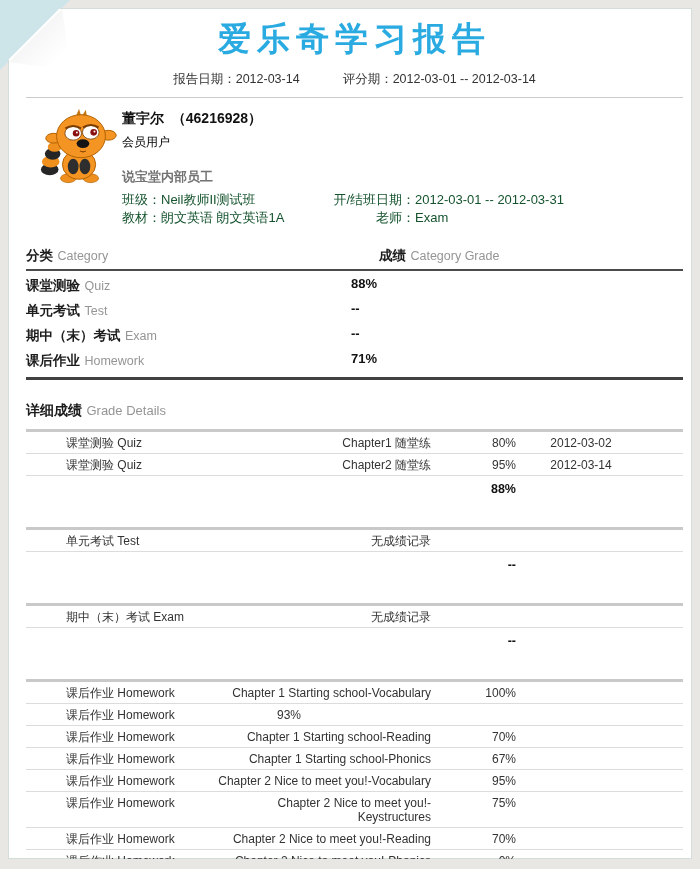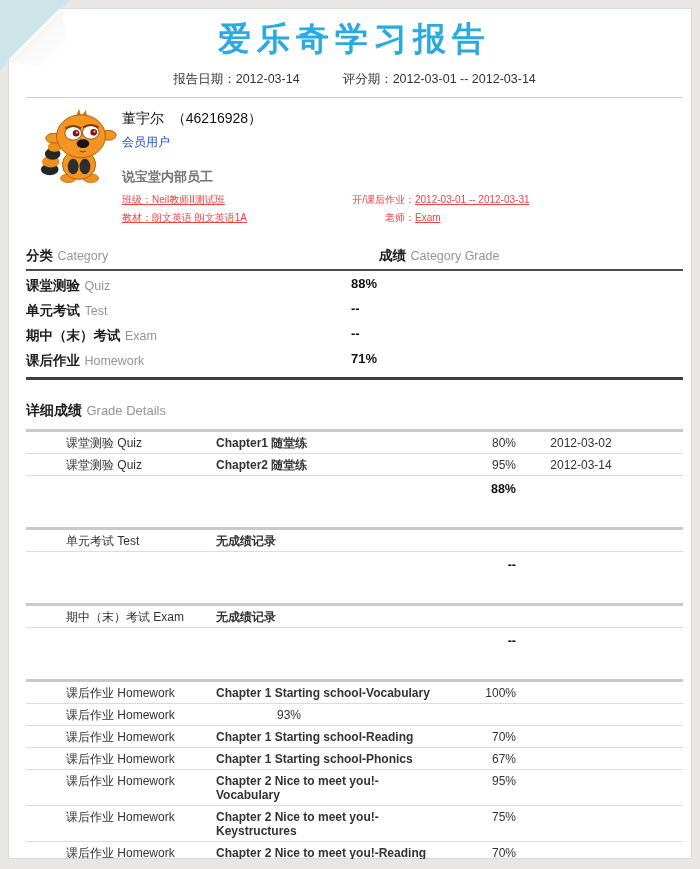"董宇尔 （46216928）" .s-name { font-weight: normal -> bold }
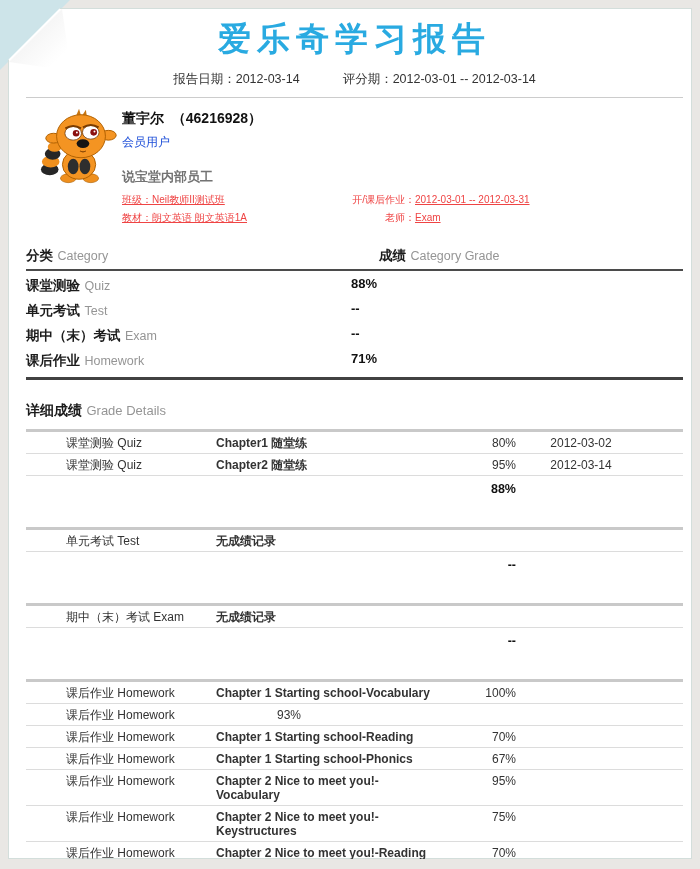"会员用户" .s-member { color: #1d4ed8 -> #000000 }
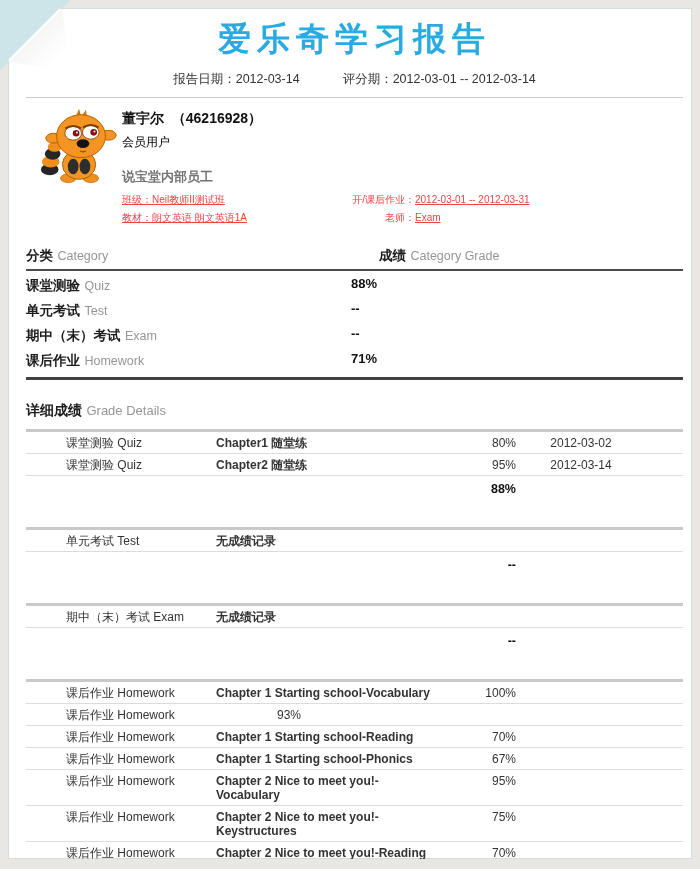"班级：Neil教师II测试班" .s-grid { color: #ef4444 -> #14532d; font-size: 10px -> 13px; text-decoration: underline -> none }
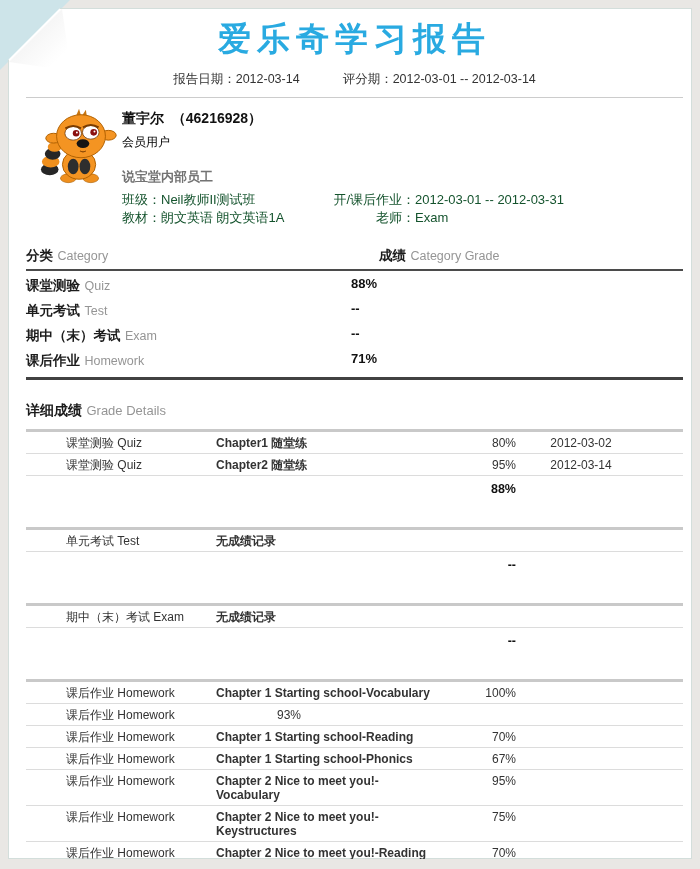"开/课后作业：" span.lbl { text: /课后作业 -> /结班日期 }
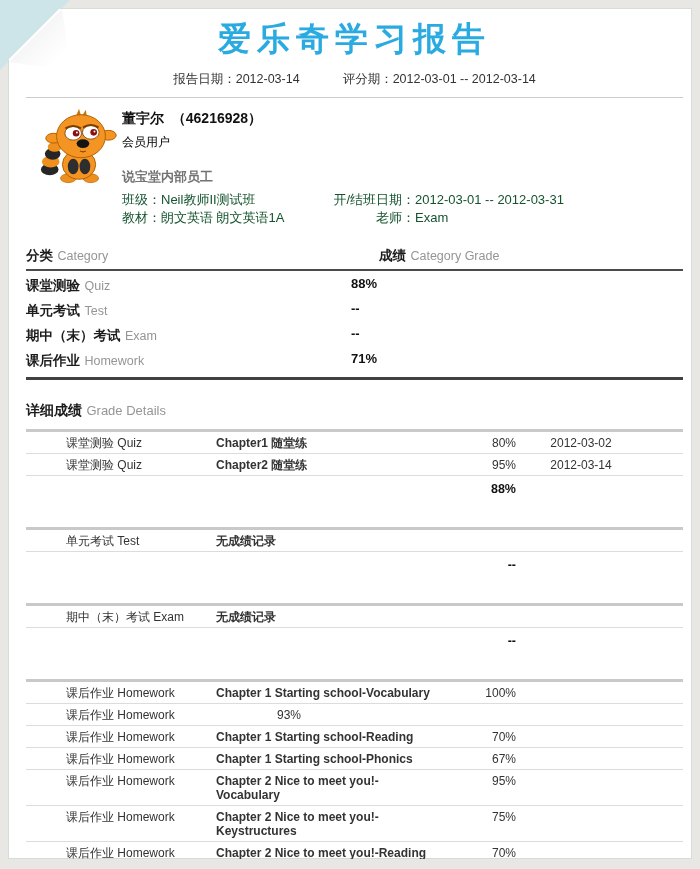"Chapter1 随堂练" .d-name { font-weight: bold -> none; text-align: left -> right }
